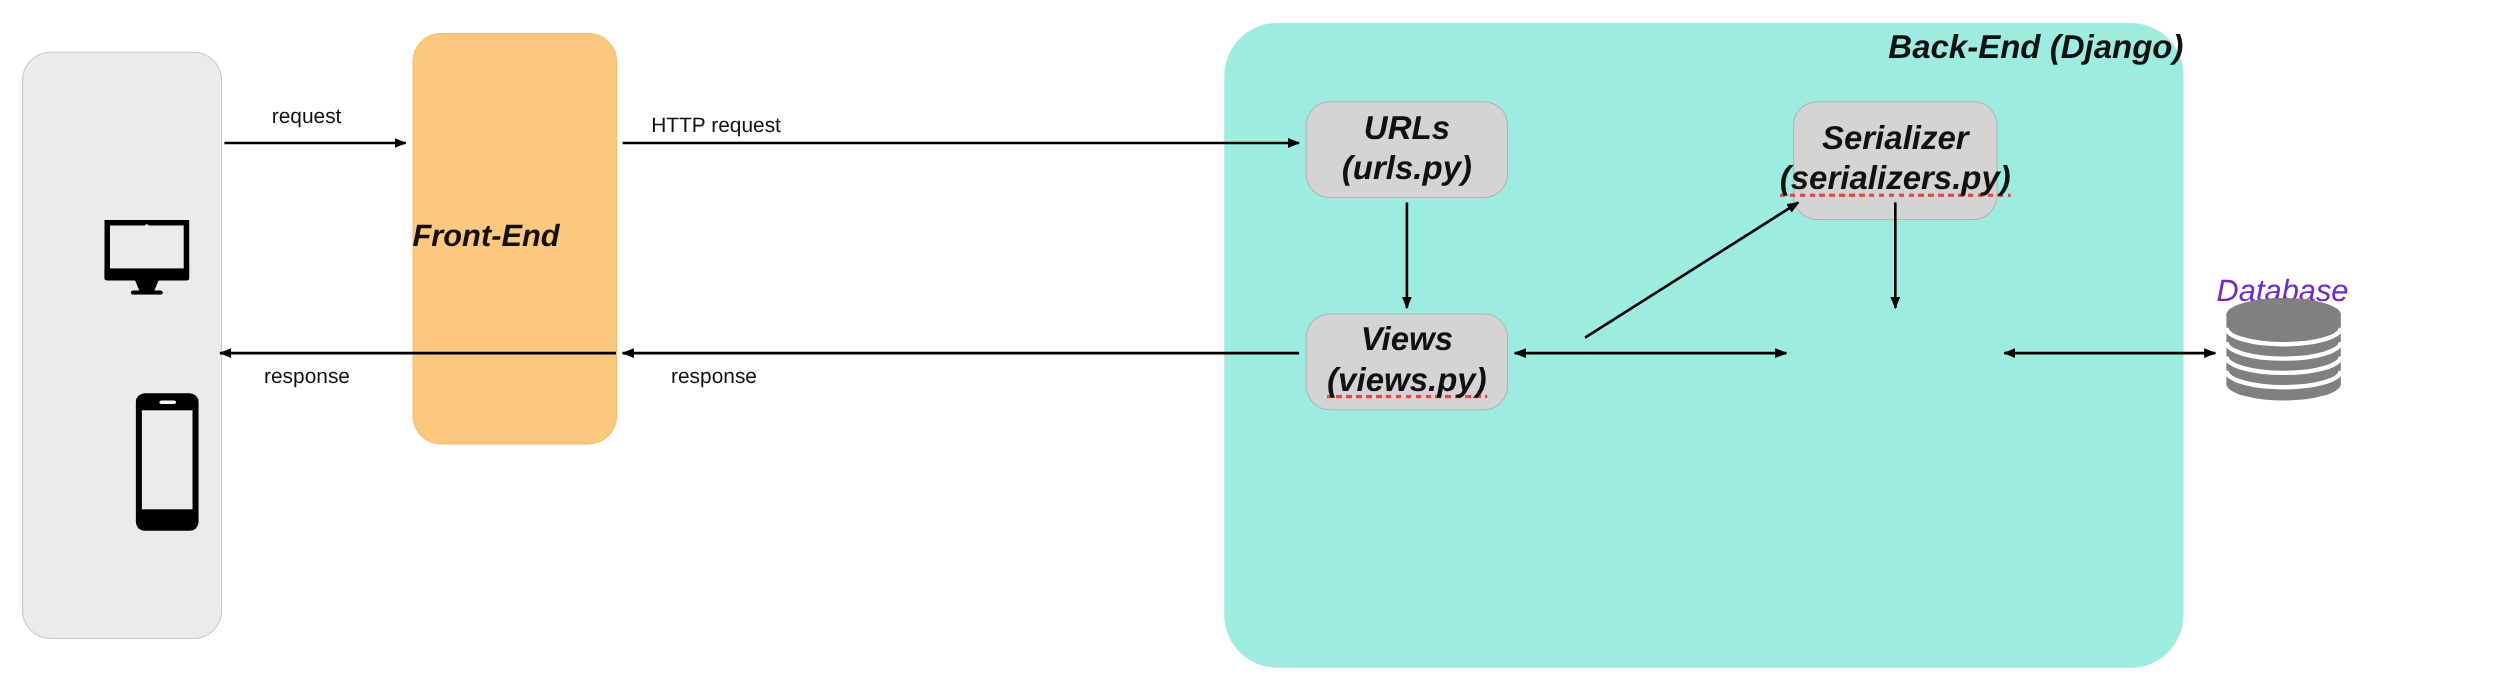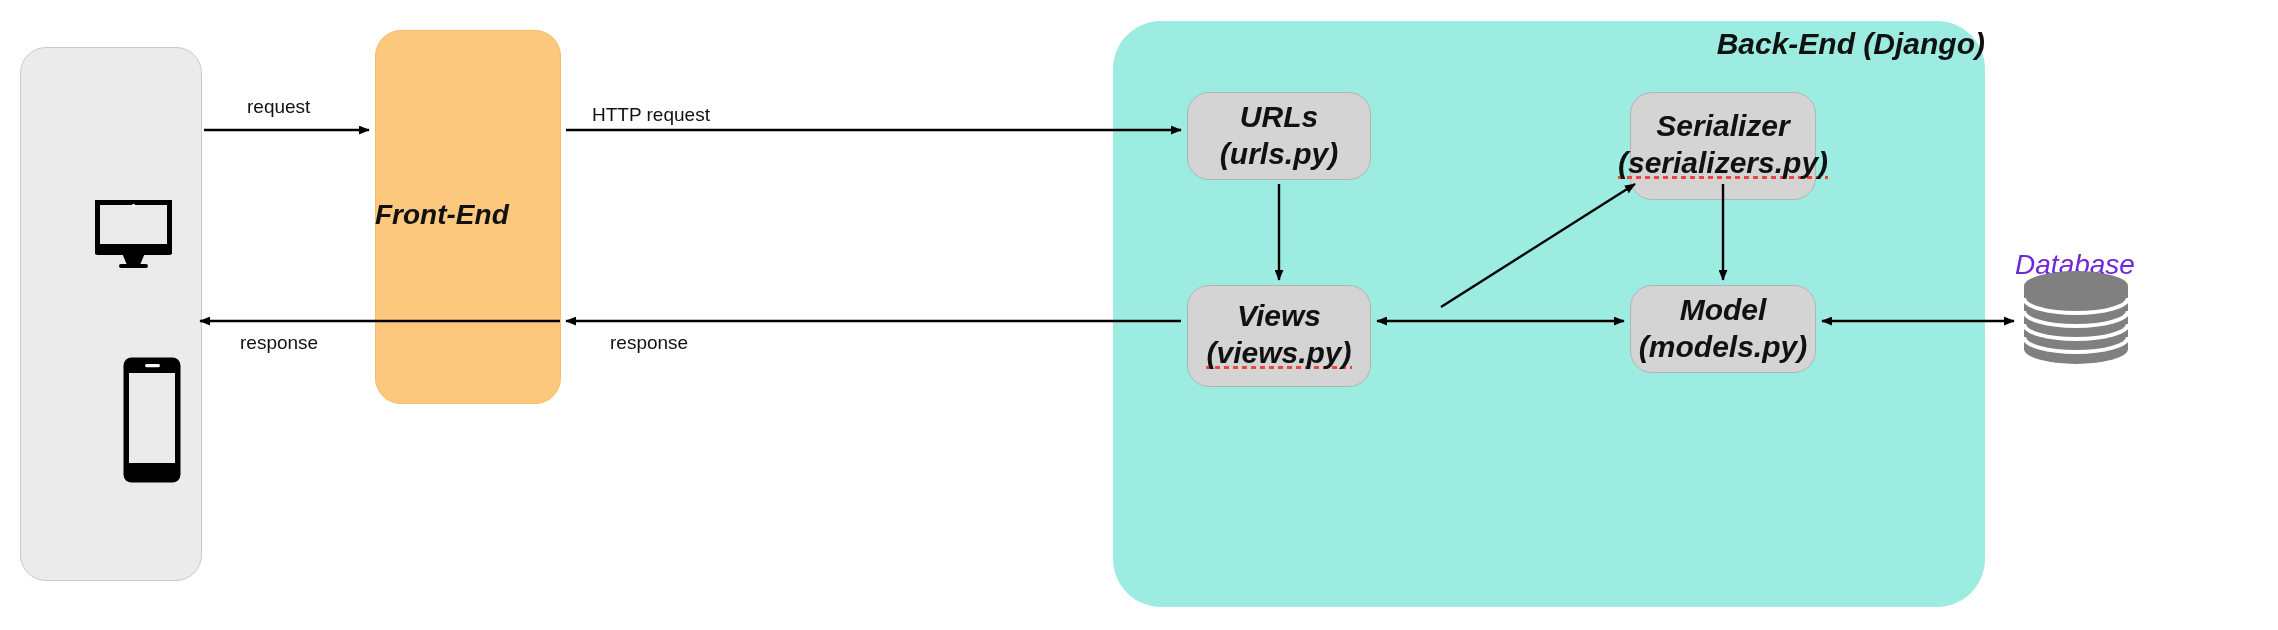"Views" #node-views { height: 102px -> 88px }
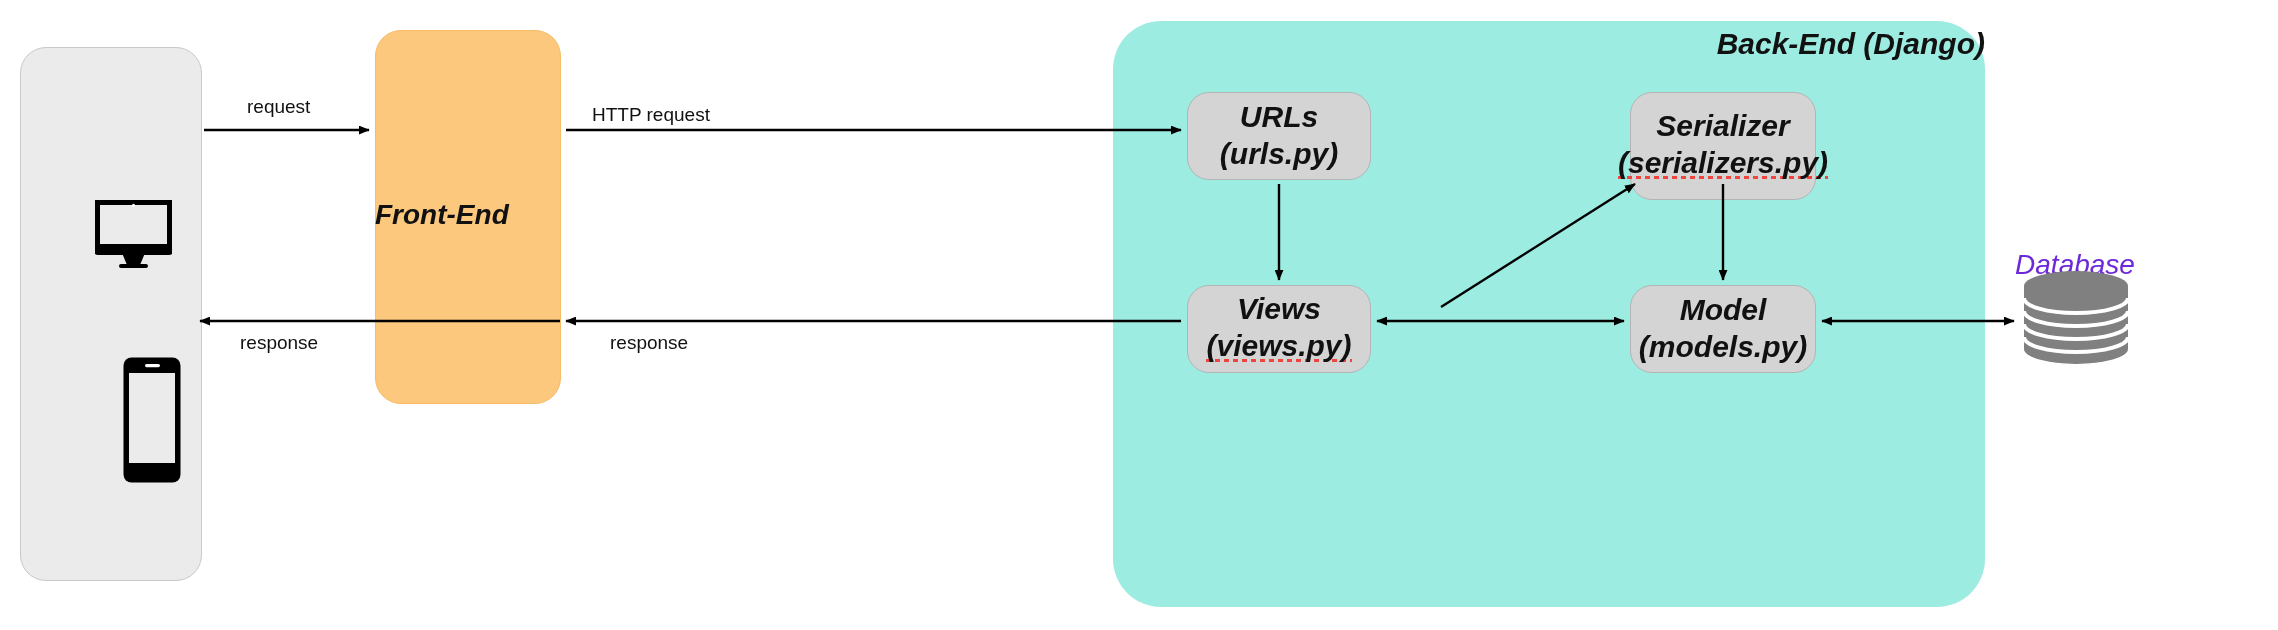"Model" div.node { html: <div> <span>Model</span> <span>(models.py)</span> </div> -> none }
